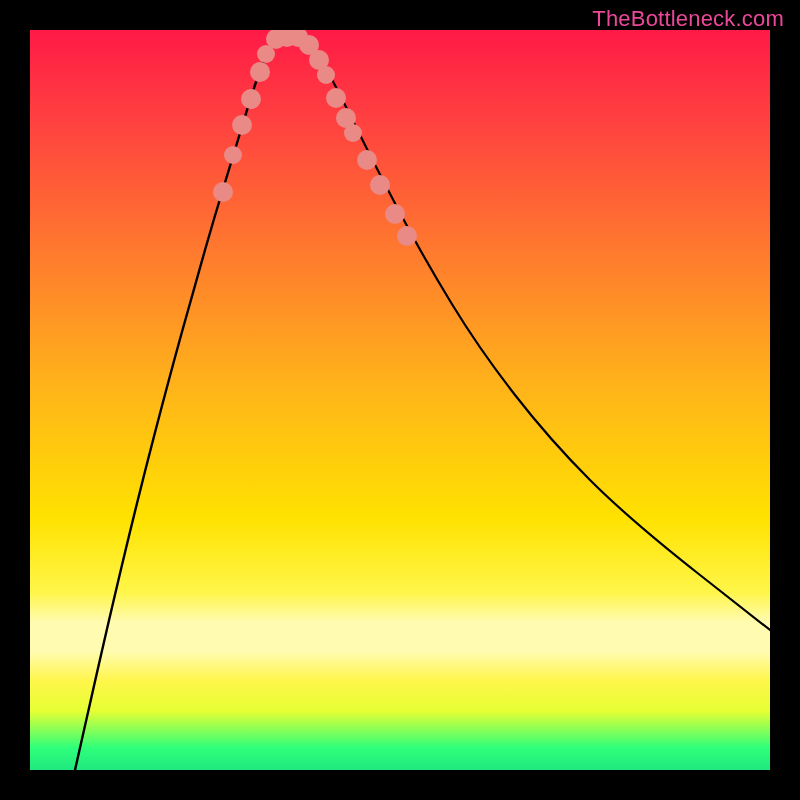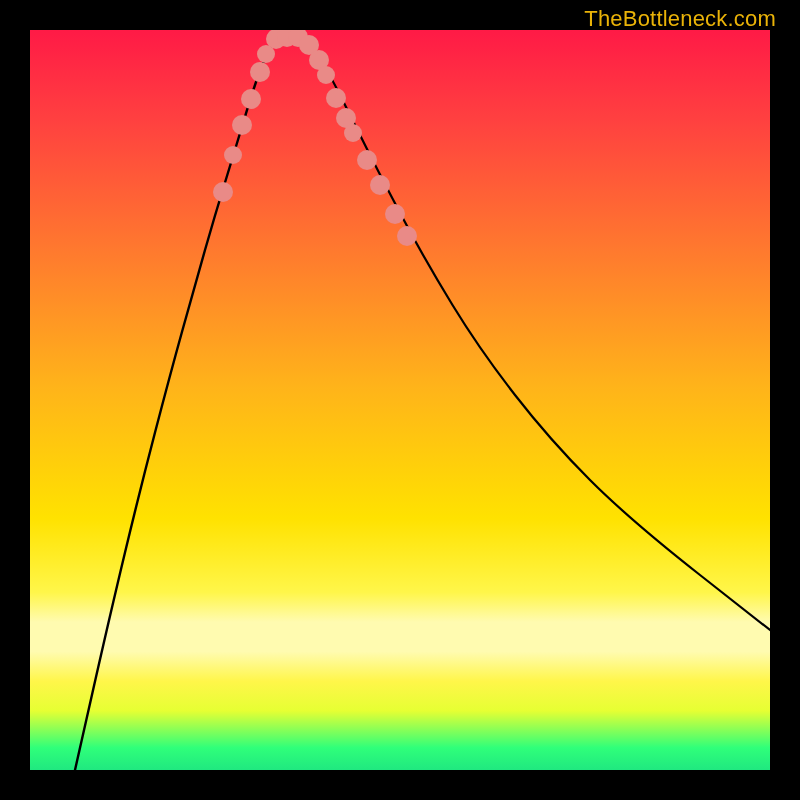"TheBottleneck.com" .watermark { color: #eab308 -> #ec4899; right: 24px -> 16px }
